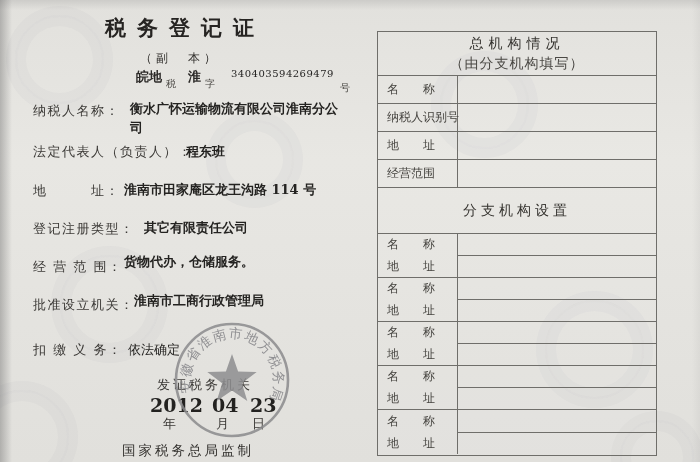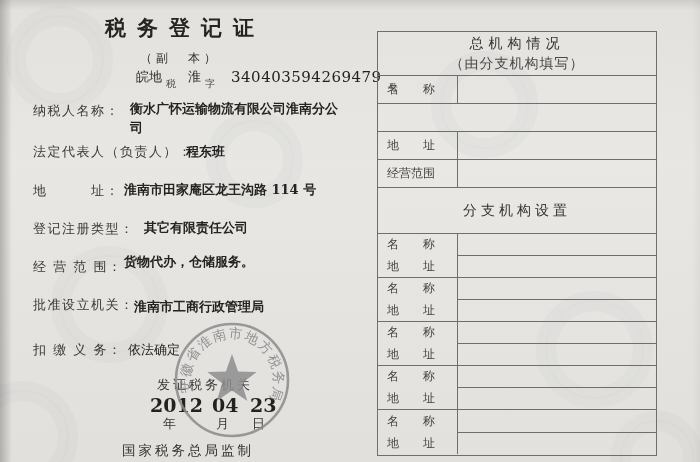"皖地" .serial .big { font-weight: normal -> bold }
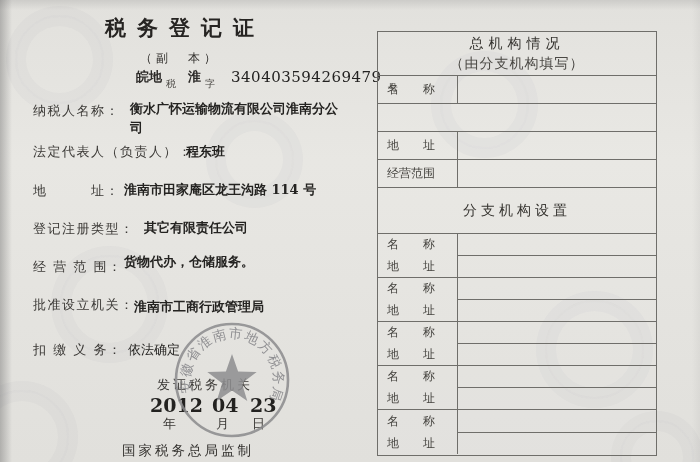"340403594269479" .serial .num { font-size: 15px -> 10px }
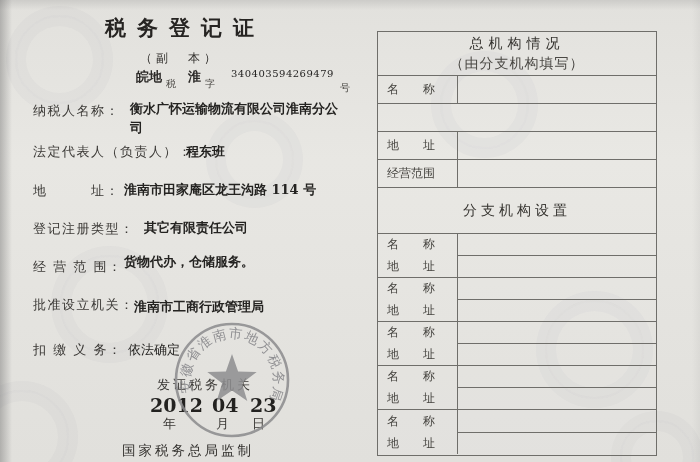"纳税人识别号" div.lbl { html: none -> <div>纳税人识别号</div> }
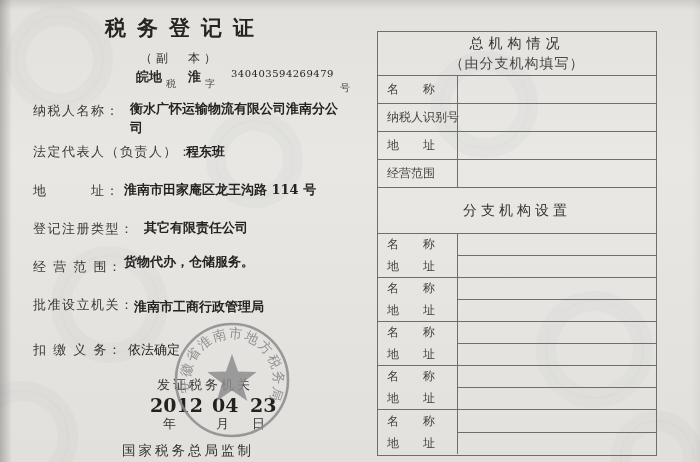"淮南市工商行政管理局" div.fvalue { top: 297px -> 291px }
